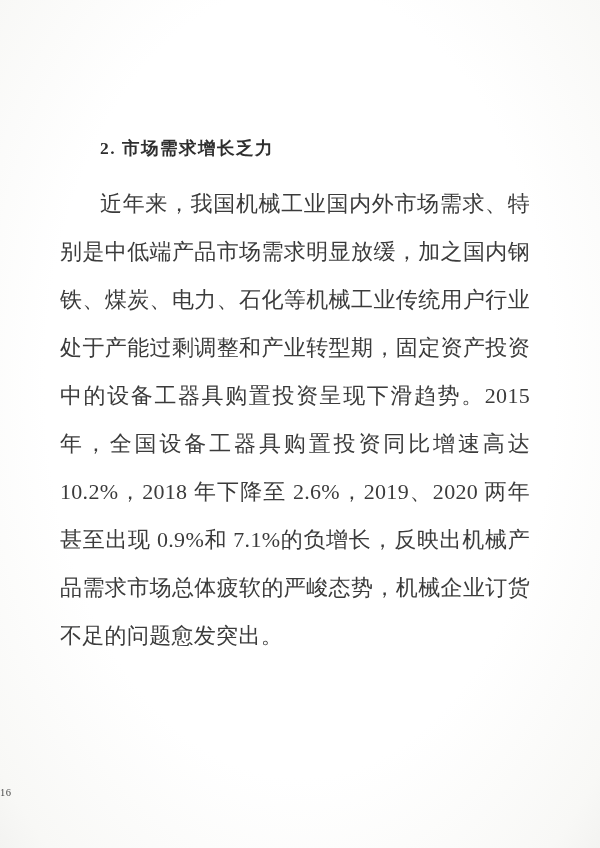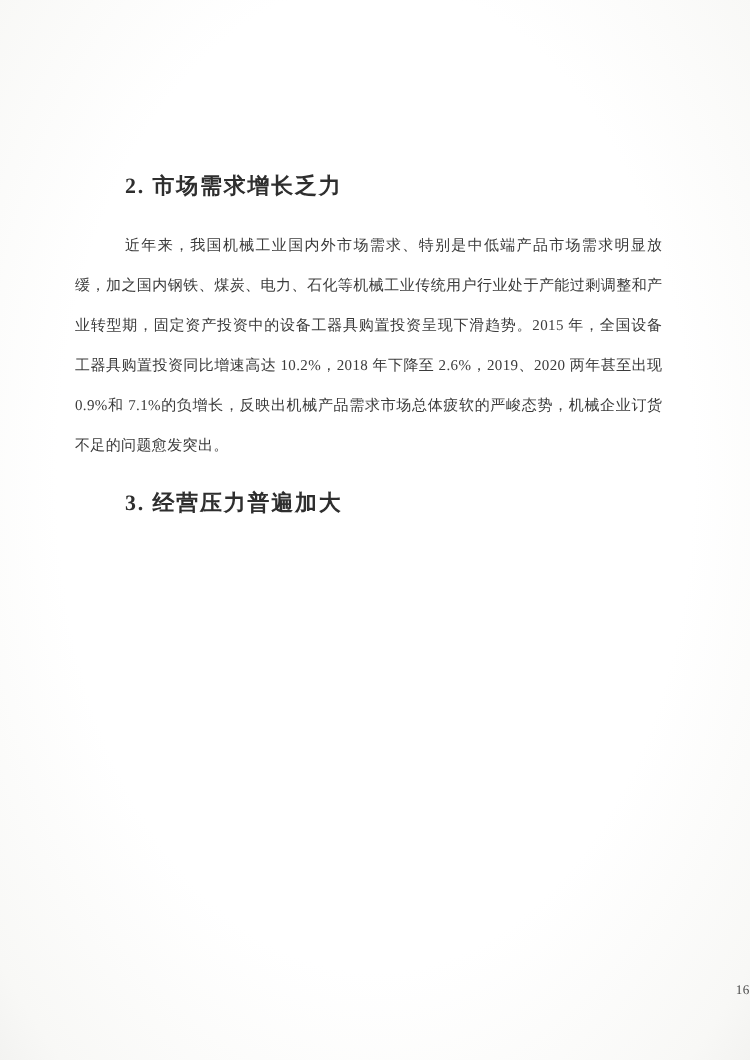"近年来，我国机械工业国内外市场需求、特别是中低端产品市场需求明显放缓，加之国内钢" .body-paragraph { font-size: 12px -> 22px; line-height: 32px -> 48px }
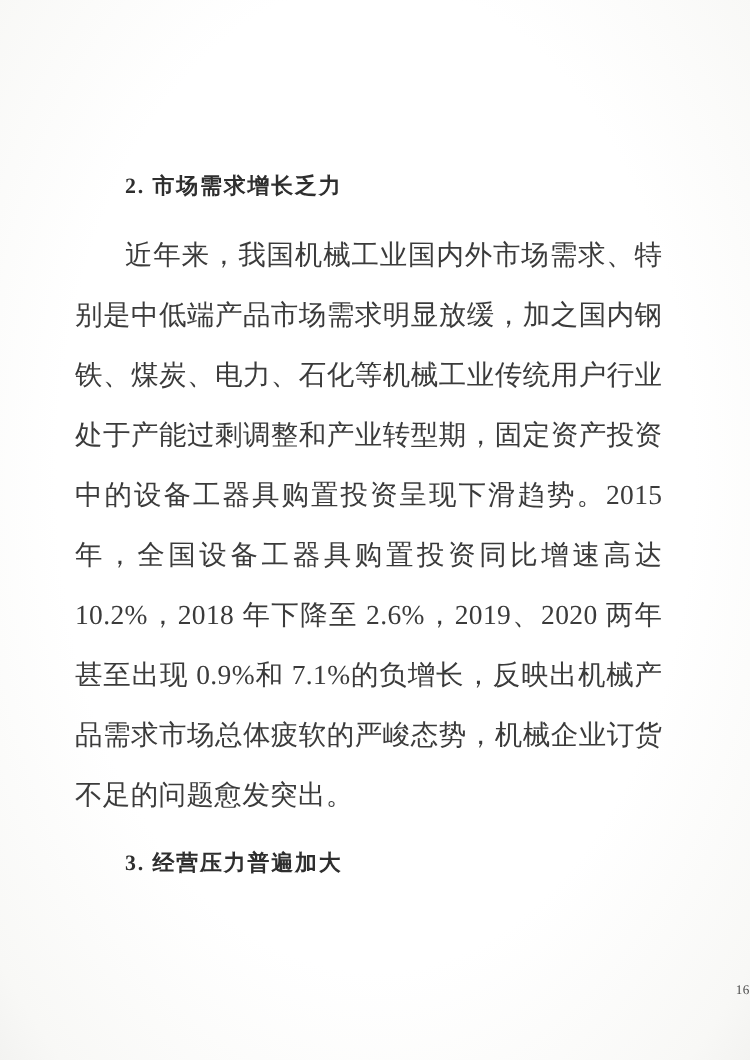"3. 经营压力普遍加大" h2.section-heading { html: <h2>3. 经营压力普遍加大</h2> -> none }
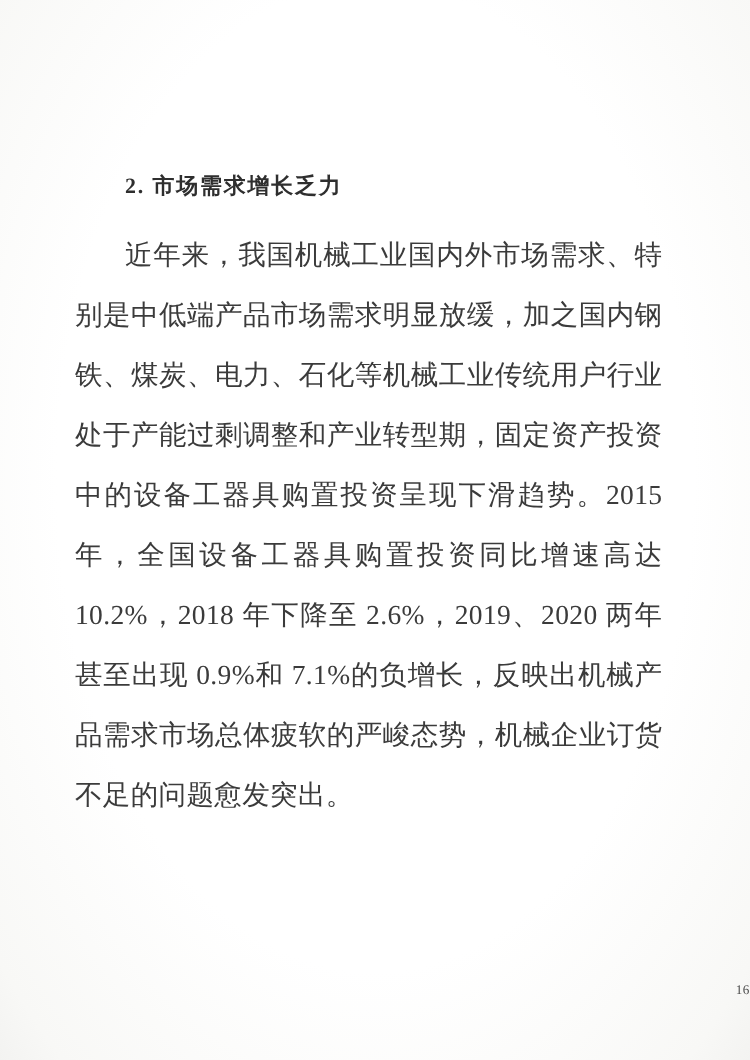"16" .page-footer { text-align: right -> left }
